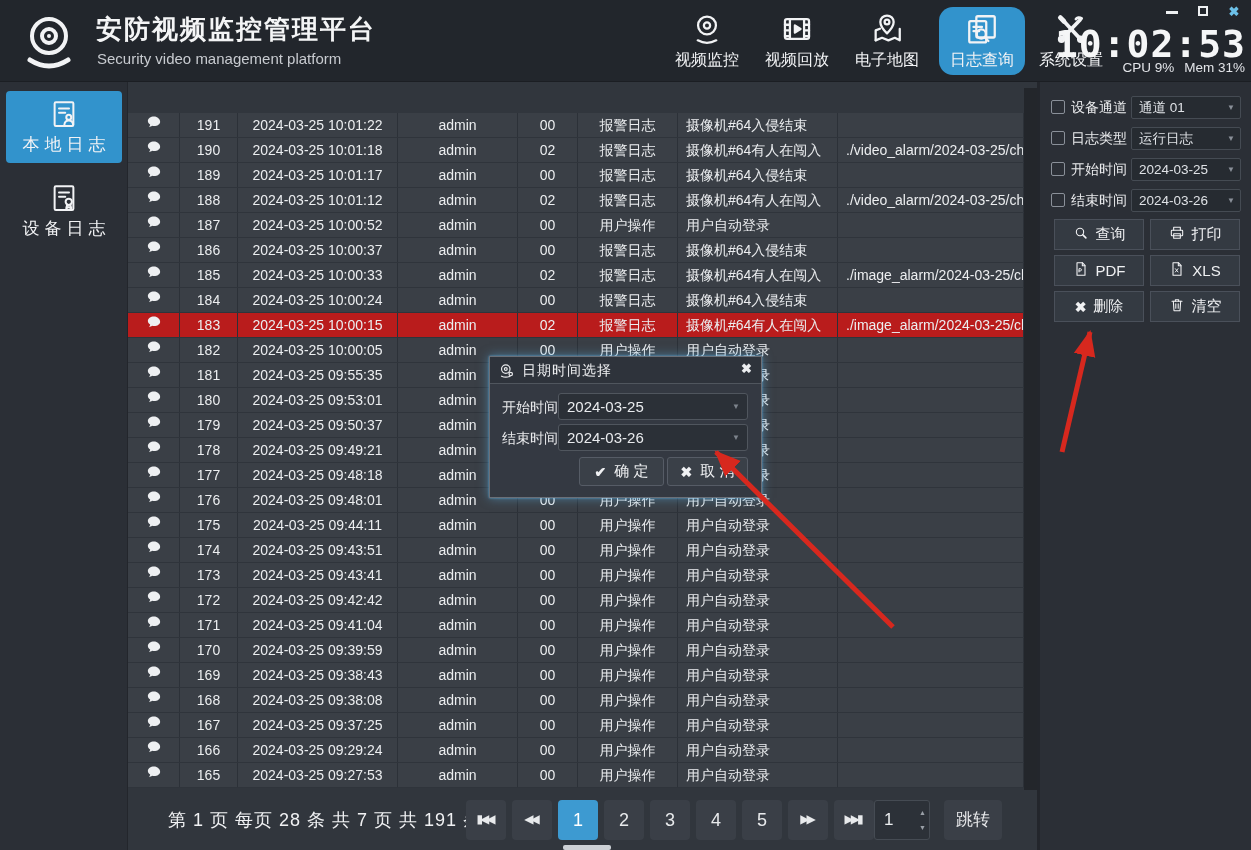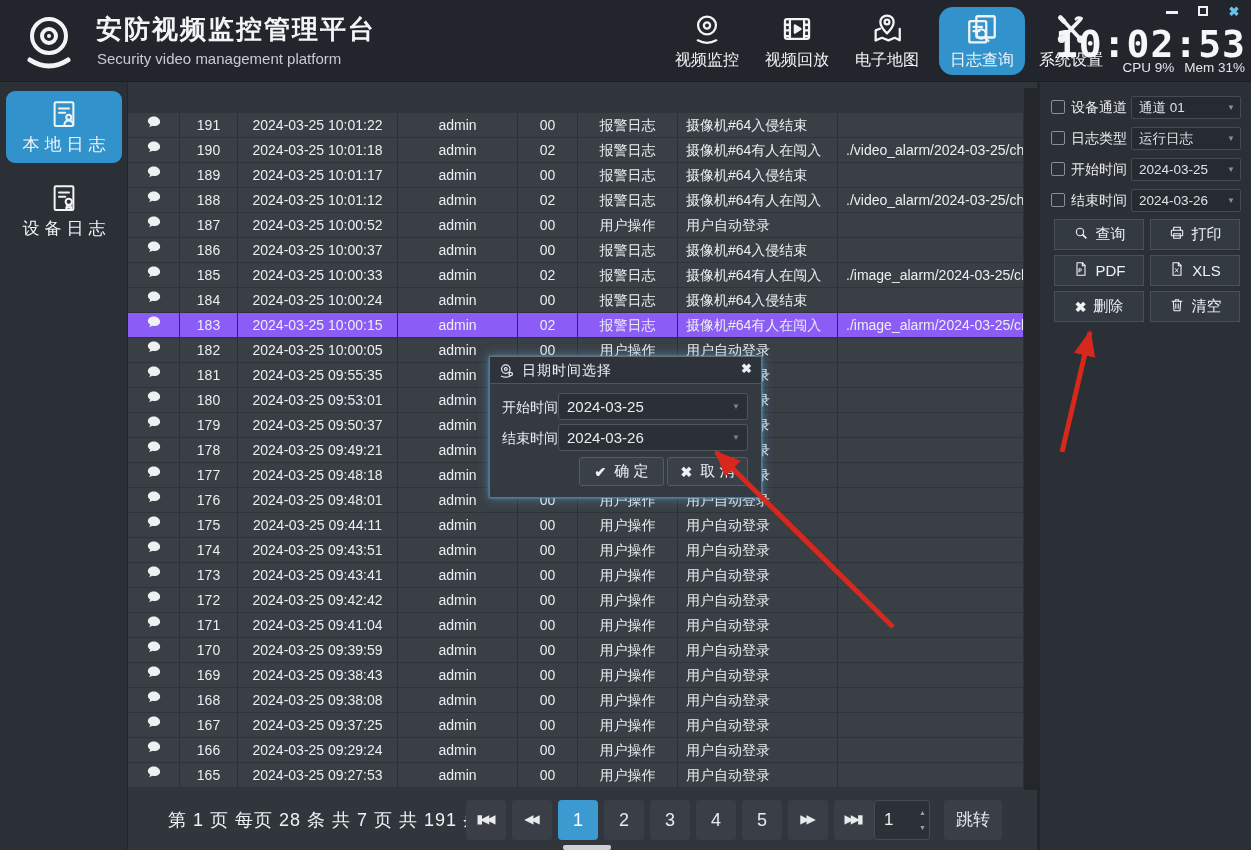"本地日志" .side-item { border-radius: 9px -> 4px }
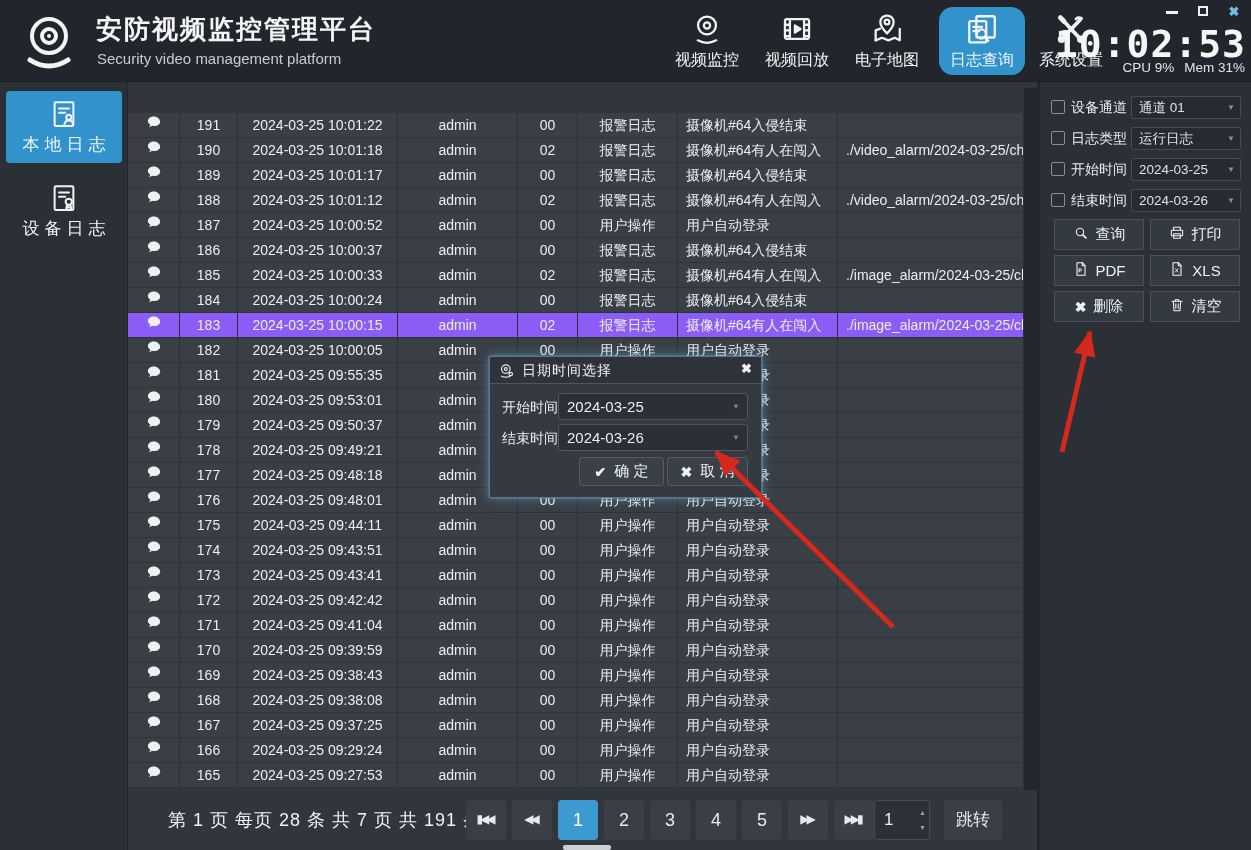"183" .trow.sel { background: #8b5cf6 -> #b91c1c }
